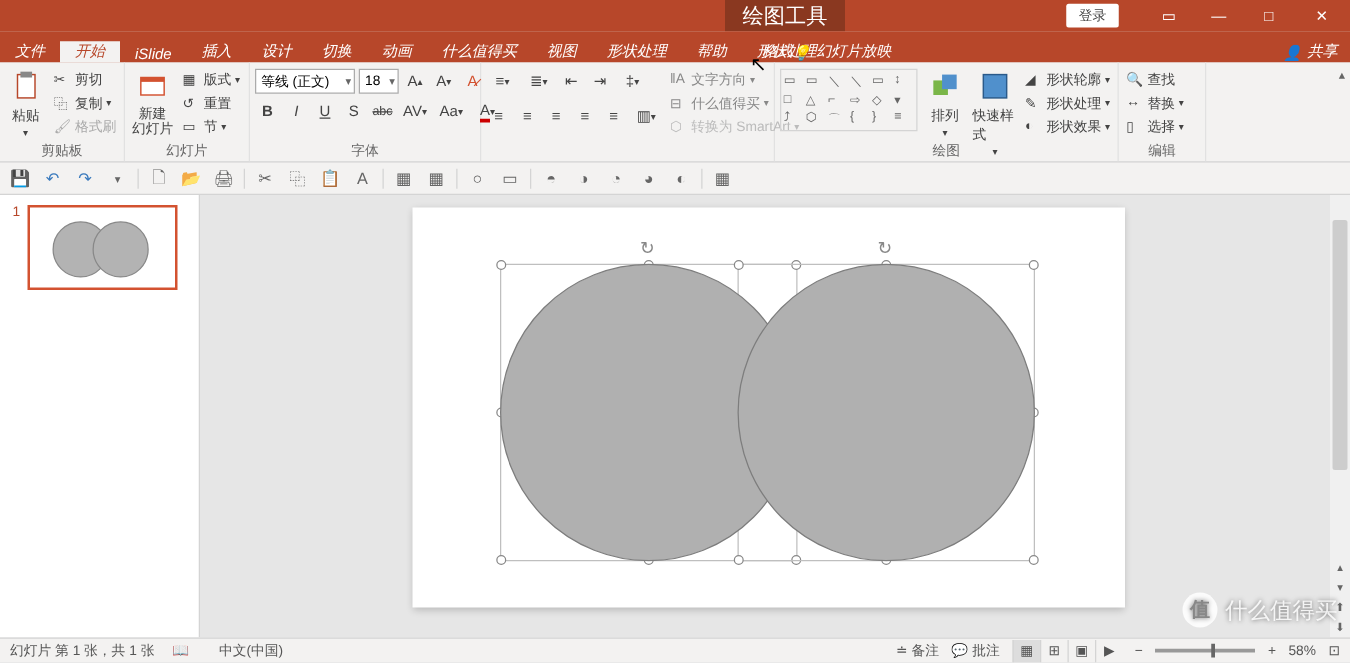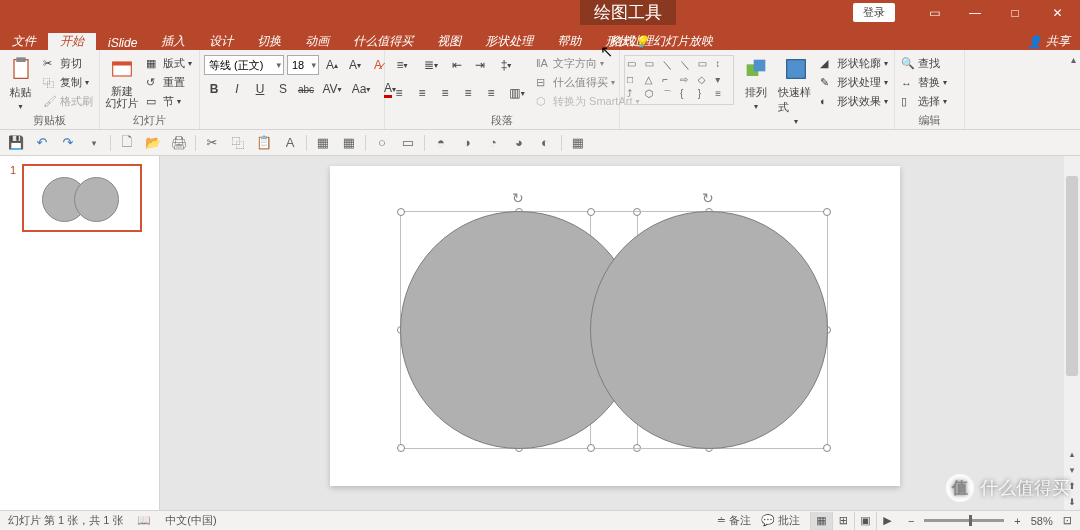"字体" div.group-label { html: none -> <div>字体</div> }
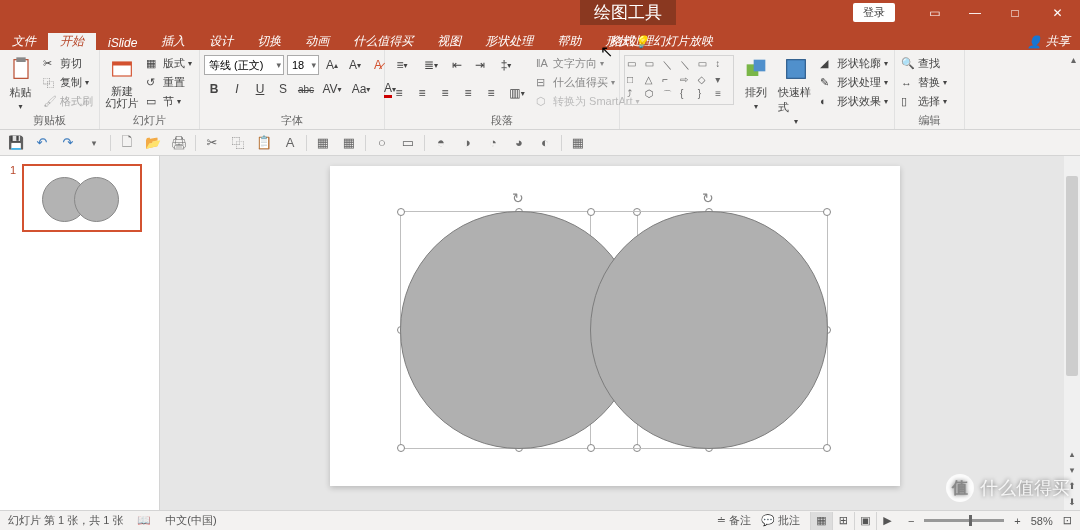"段落" div.group-label { html: <div>段落</div> -> none }
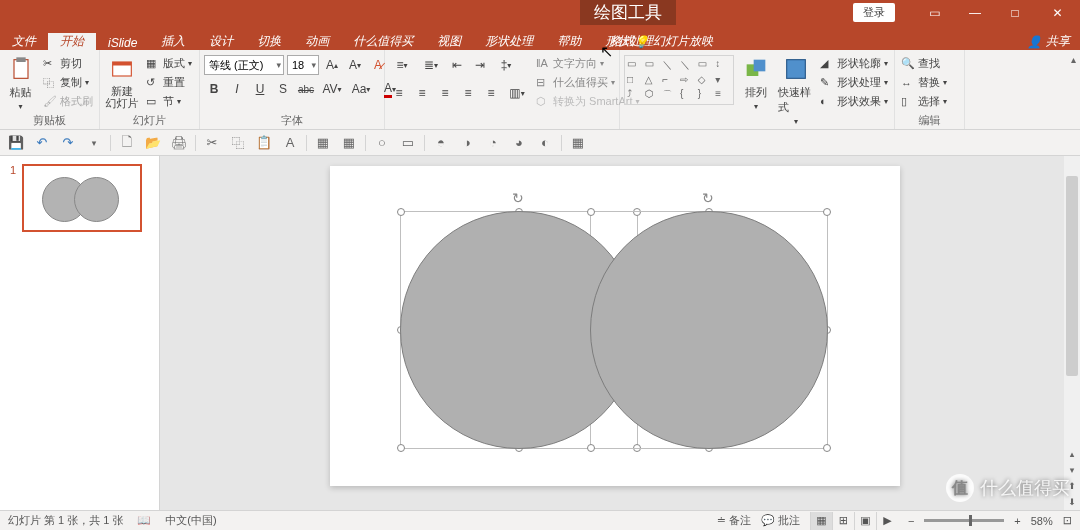"绘图" div.group-label { html: none -> <div>绘图</div> }
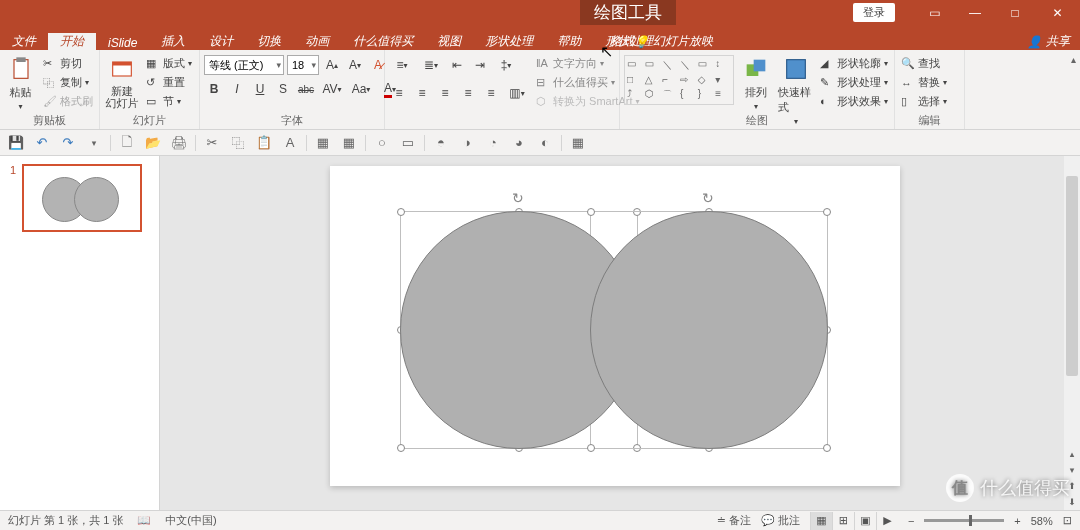"中文(中国)" span { margin-left: 14px -> 24px }
